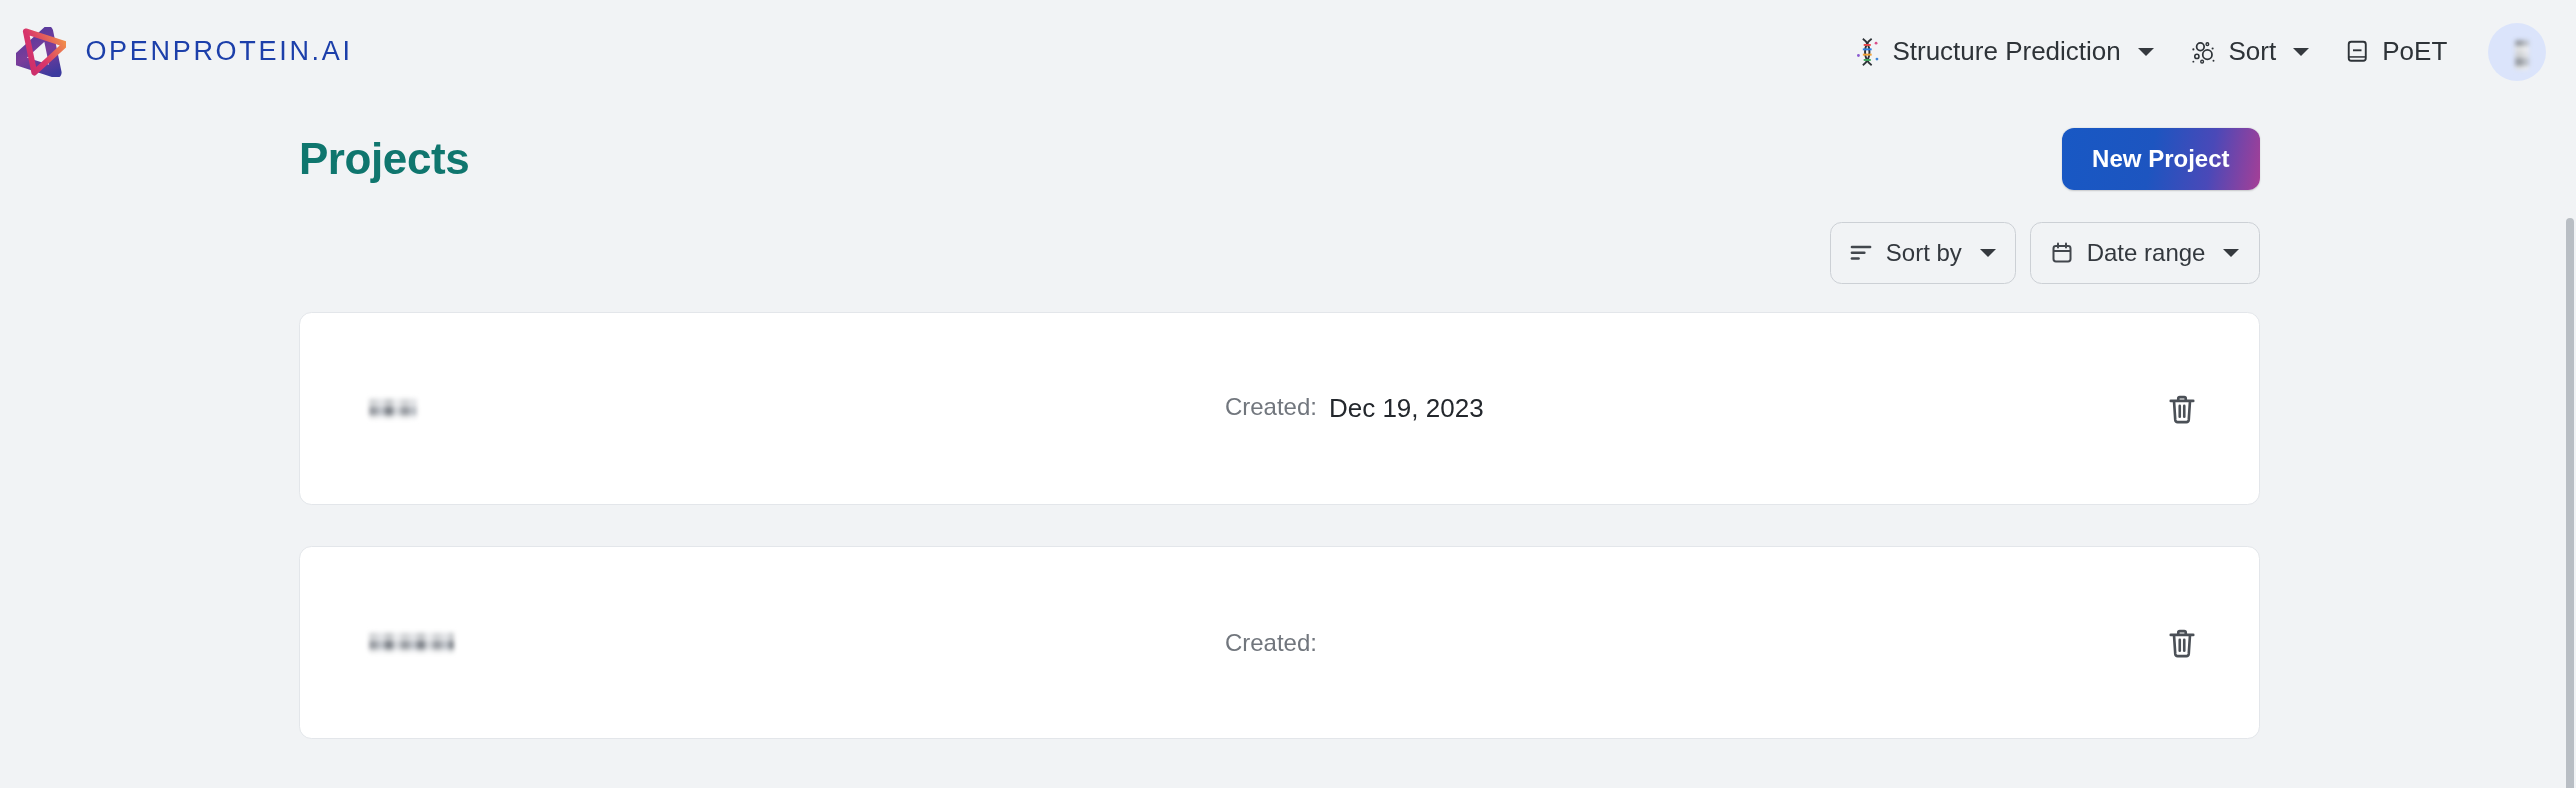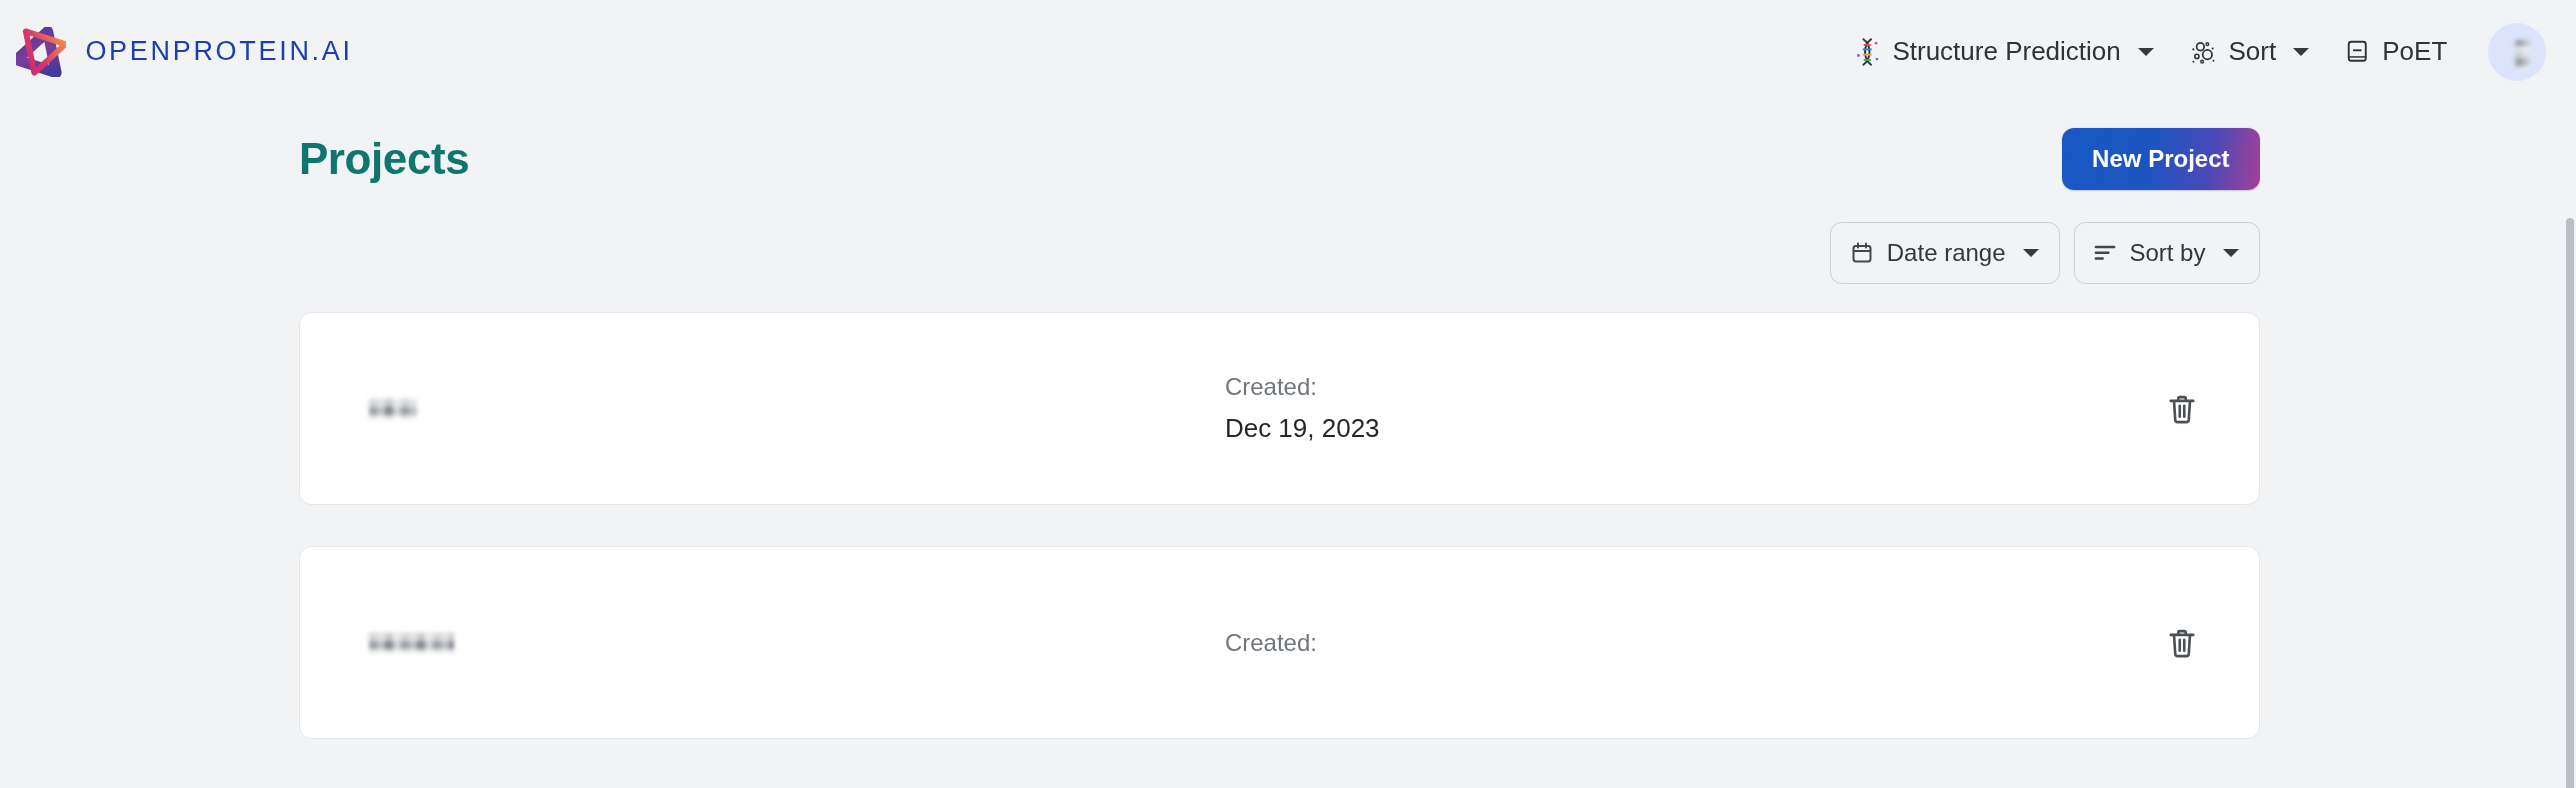"Date range" button.ctrl-btn { order: before "Sort by" -> after "Sort by" }
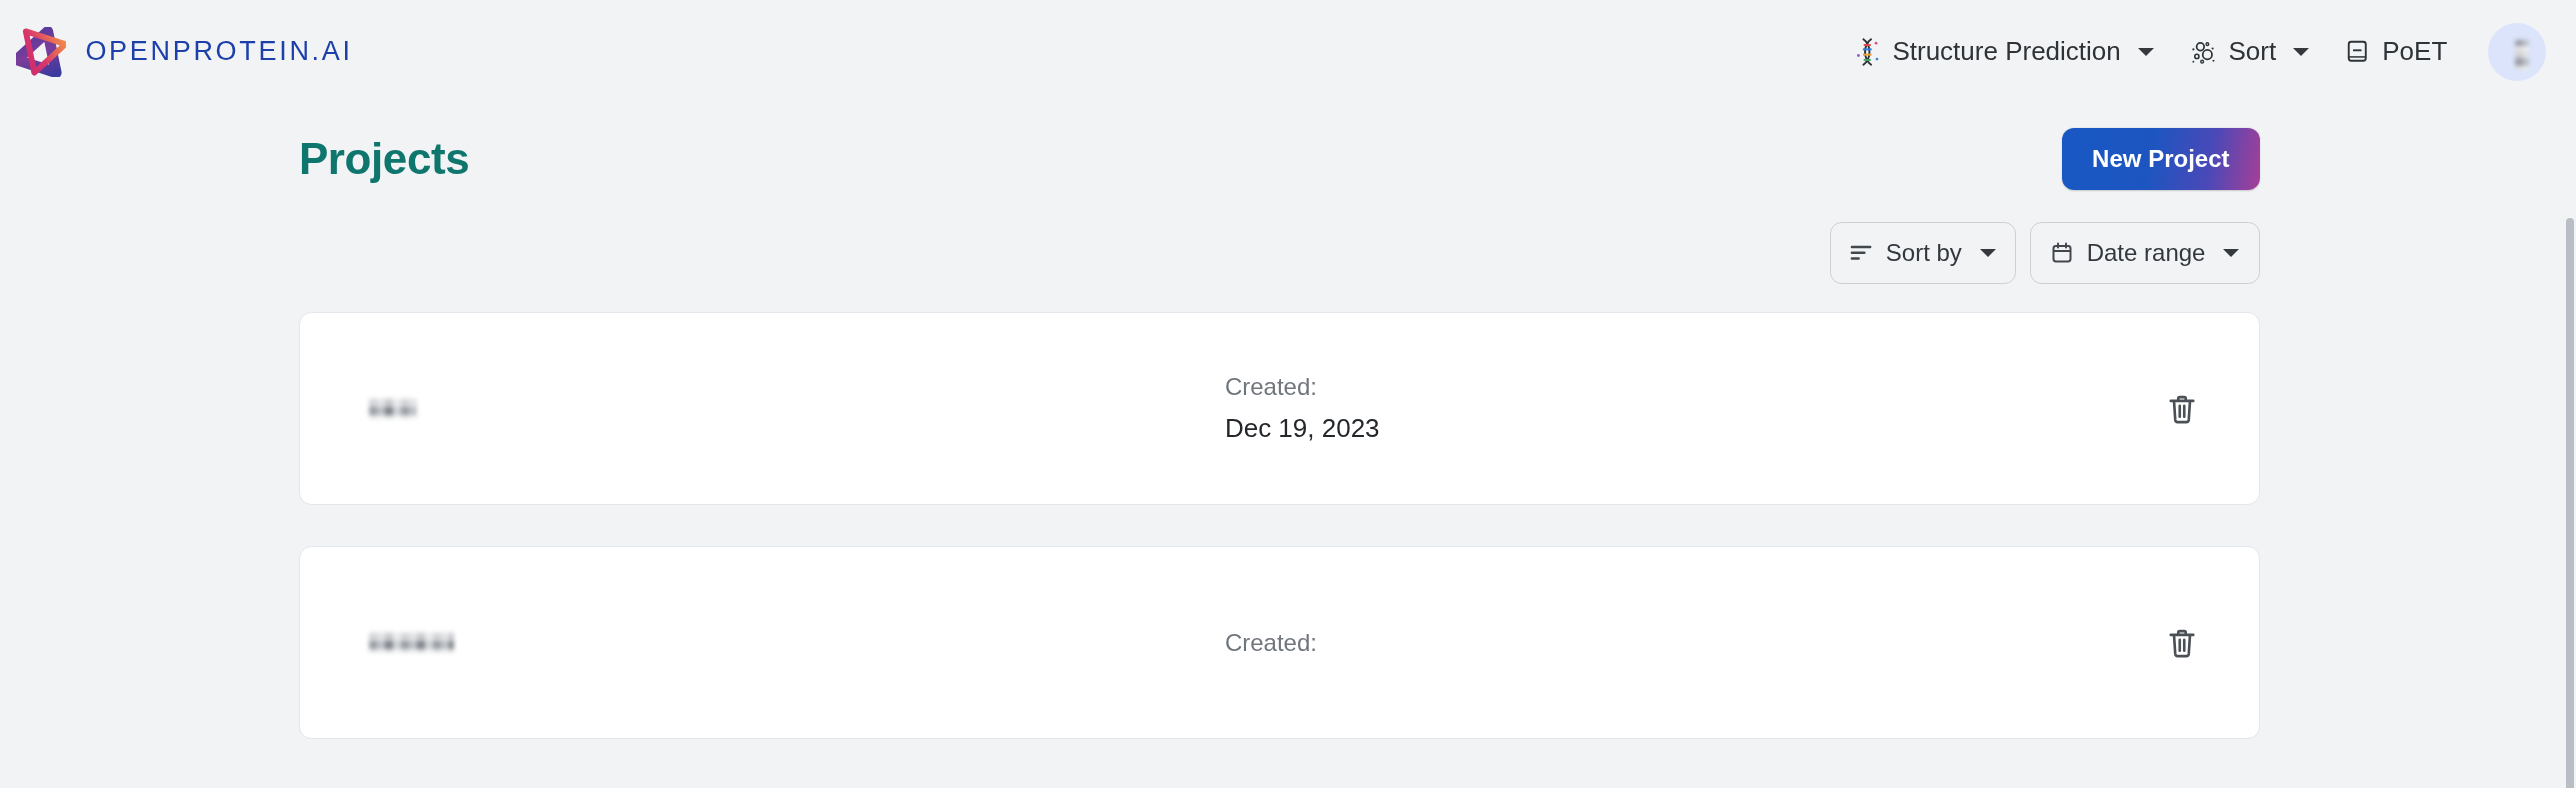"Created:" .card-meta { flex-direction: column -> row }
